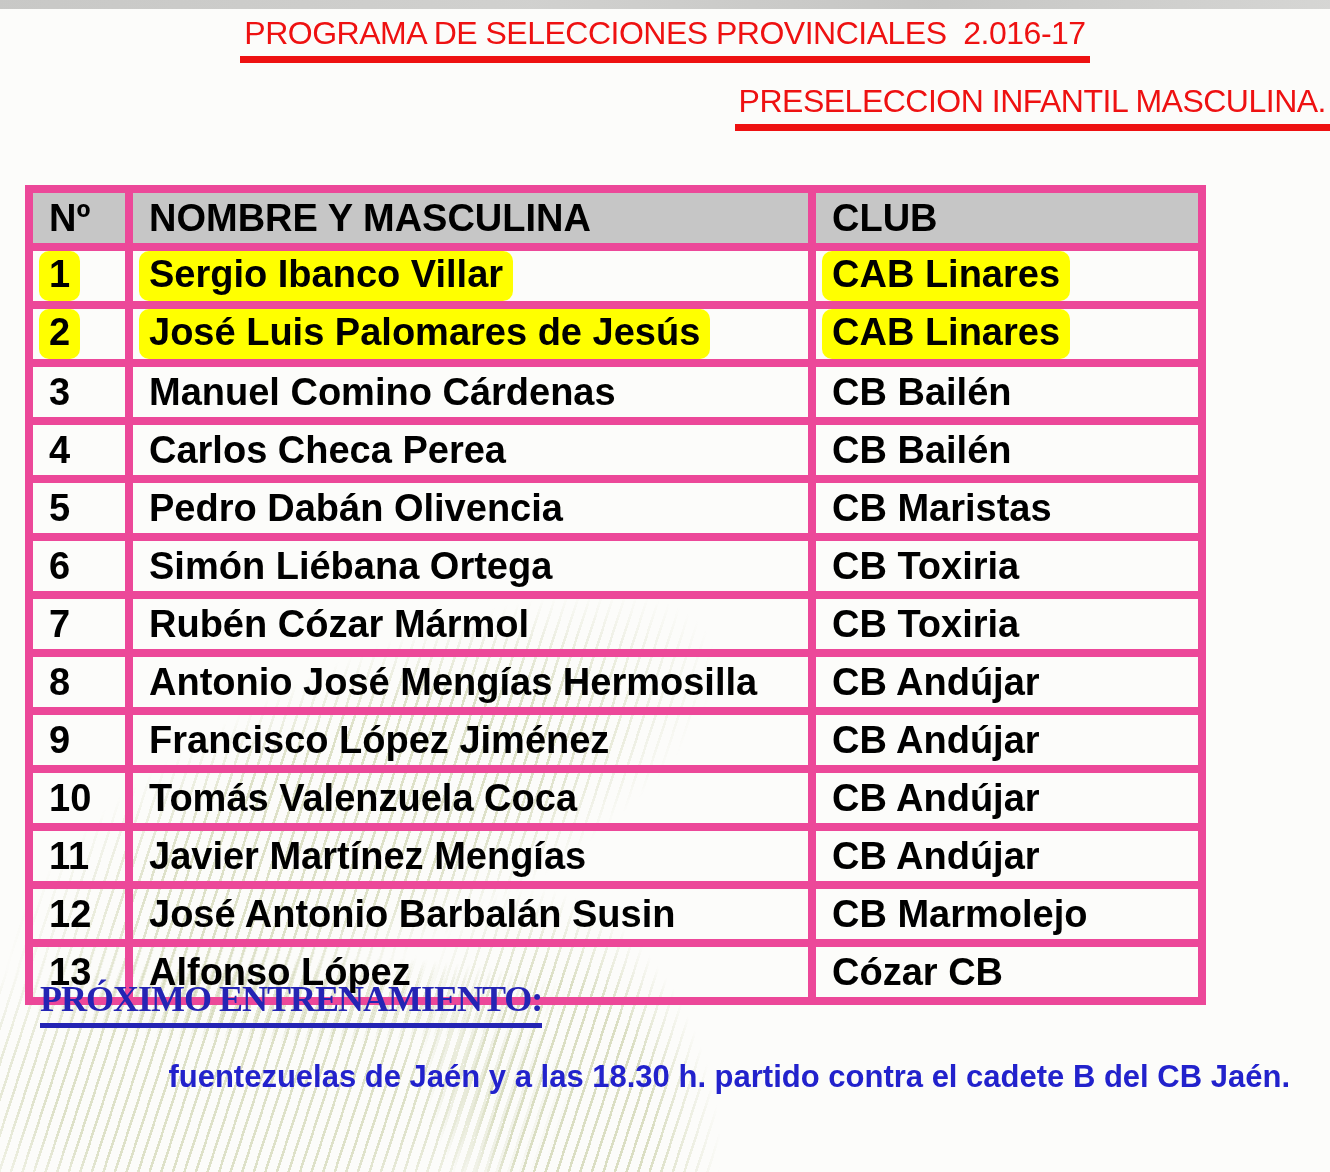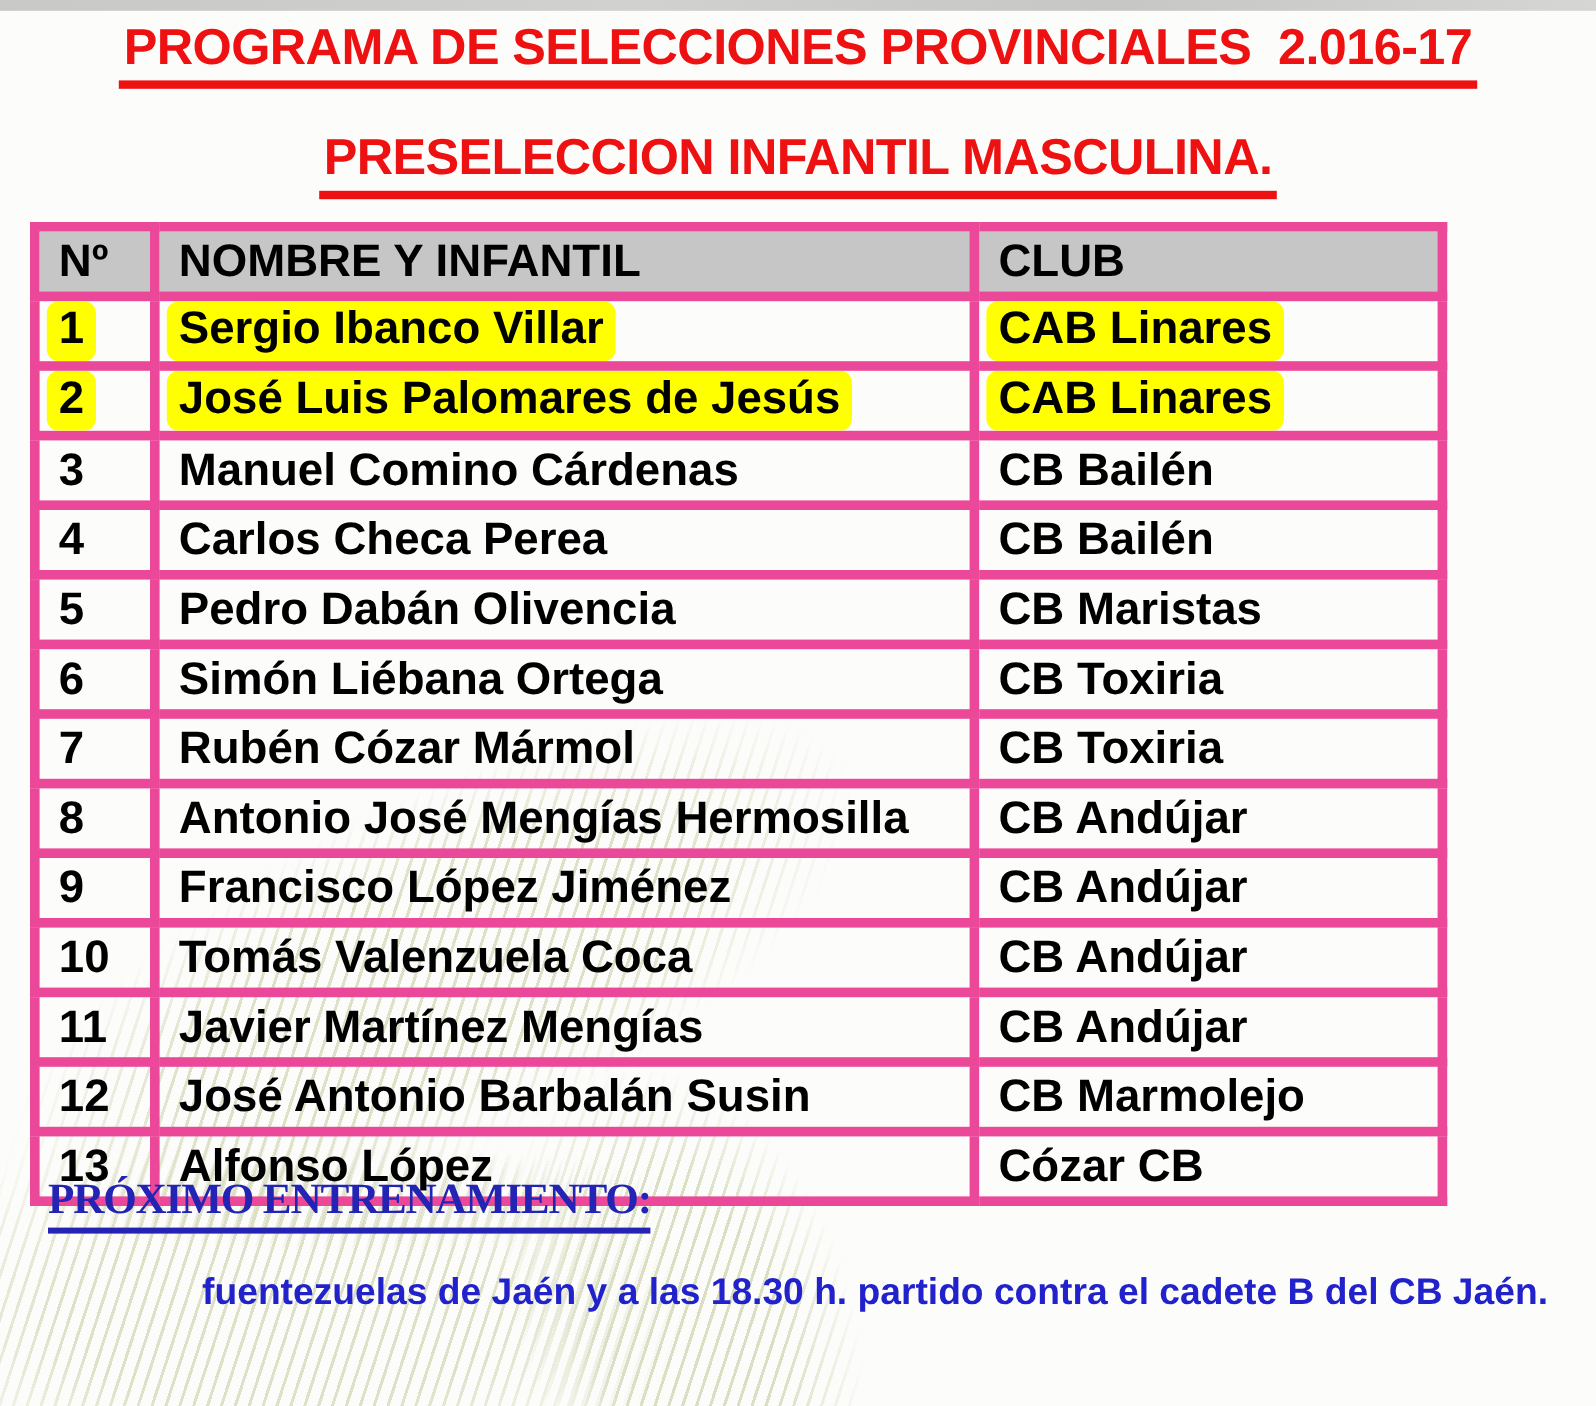"PROGRAMA DE SELECCIONES PROVINCIALES" .doc-title, .doc-subtitle { font-size: 42px -> 32px; font-weight: bold -> normal }
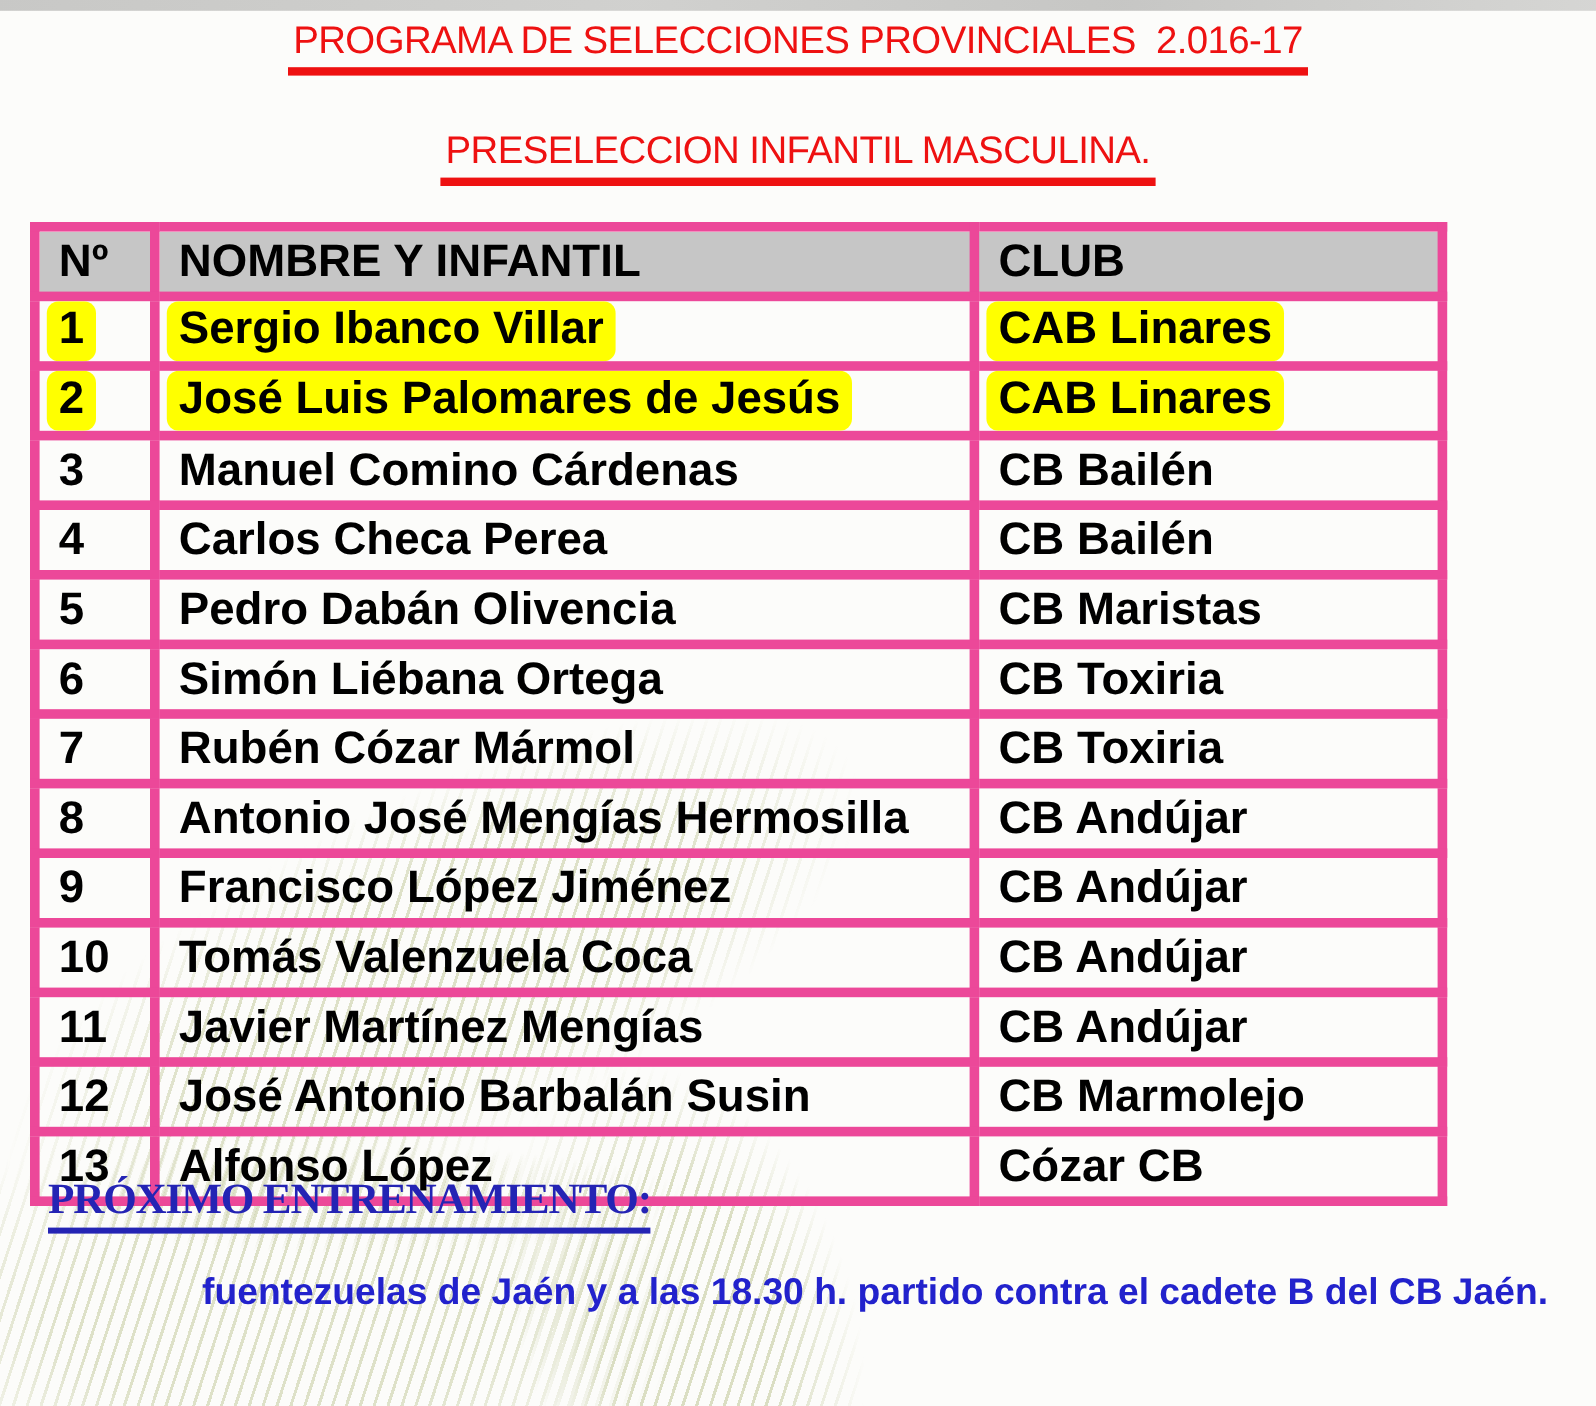"PRESELECCION INFANTIL MASCULINA." .subtitle-wrap { text-align: center -> right; top: 108px -> 84px }
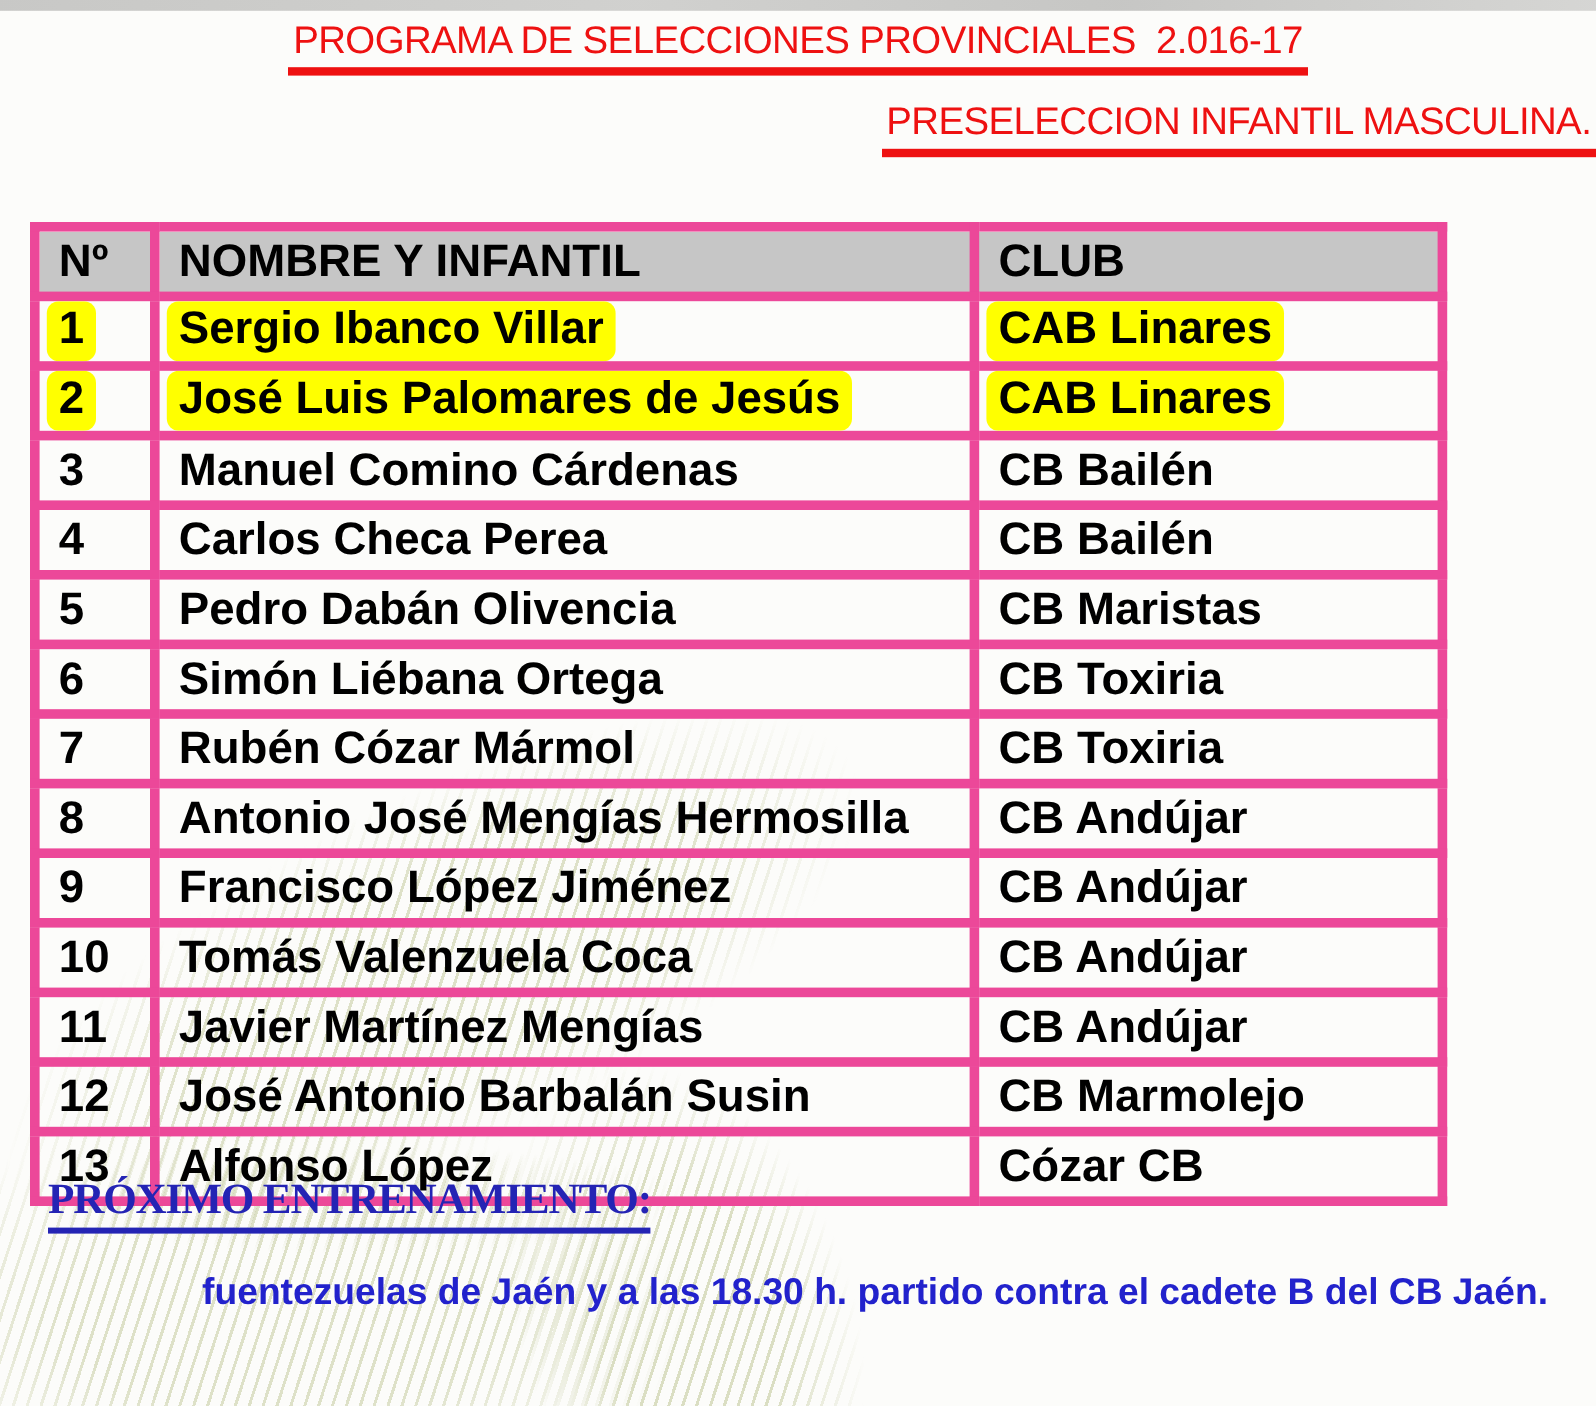"NOMBRE Y INFANTIL" th { text: INFANTIL -> MASCULINA }
